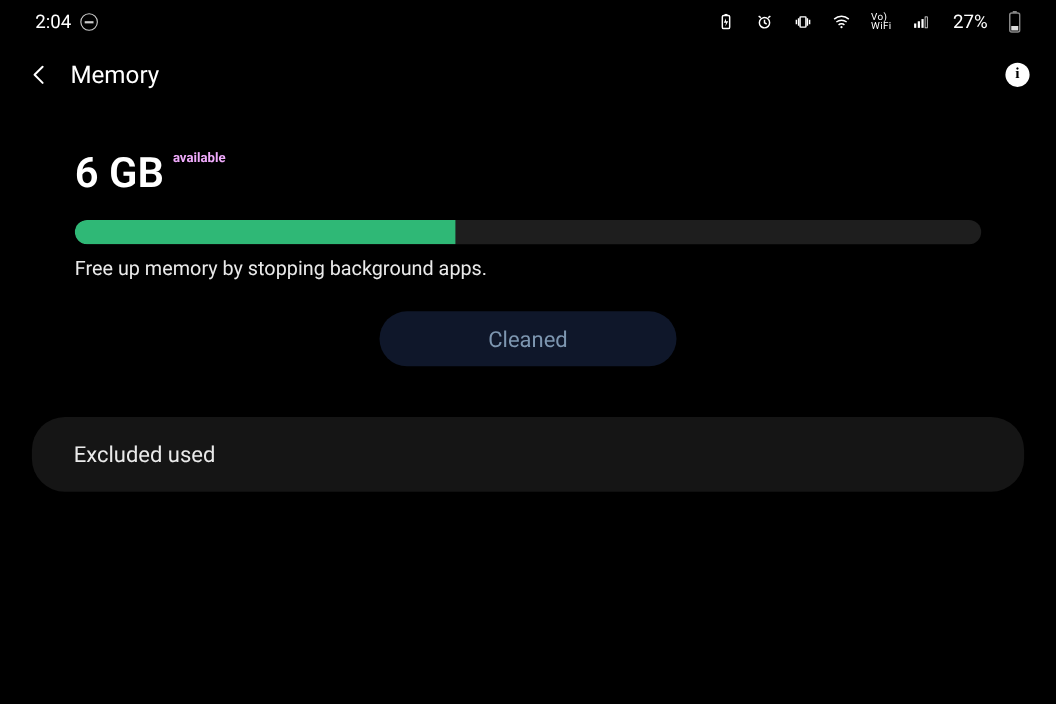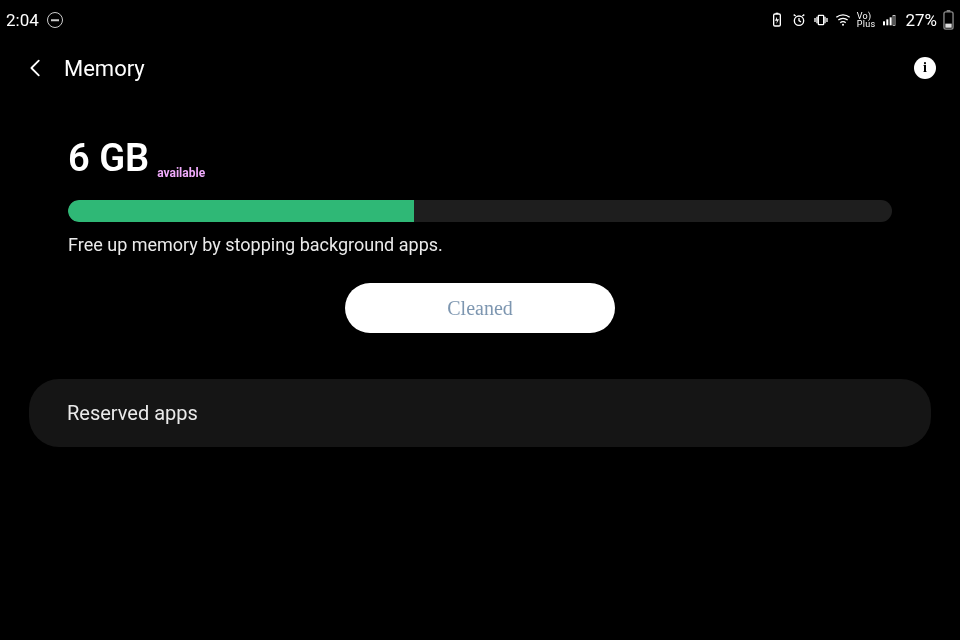"2:04" .status-bar { padding: 0 6px -> 0 32px }
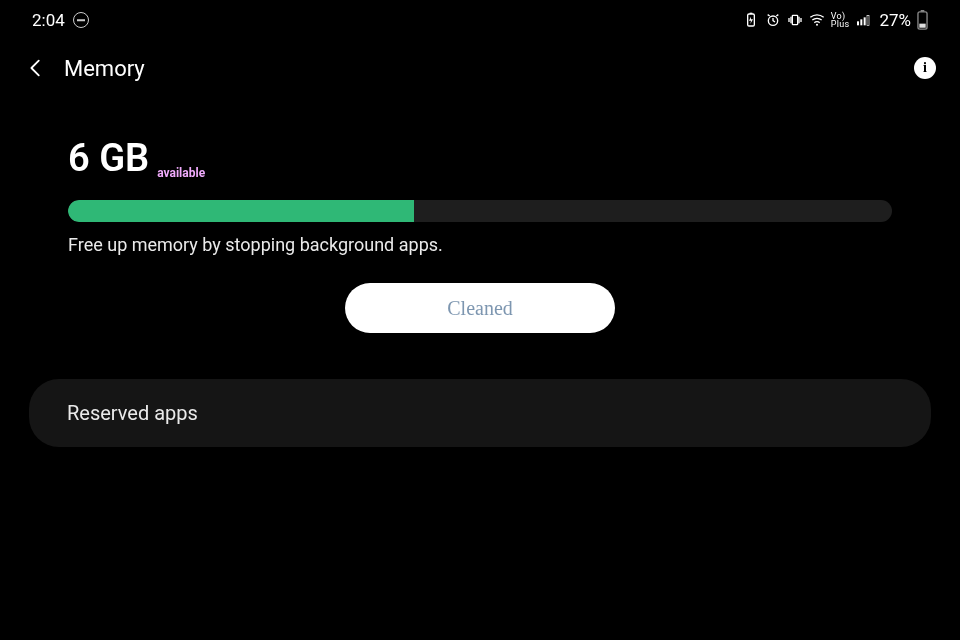"Vo)" .status-right { gap: 6px -> 19px }
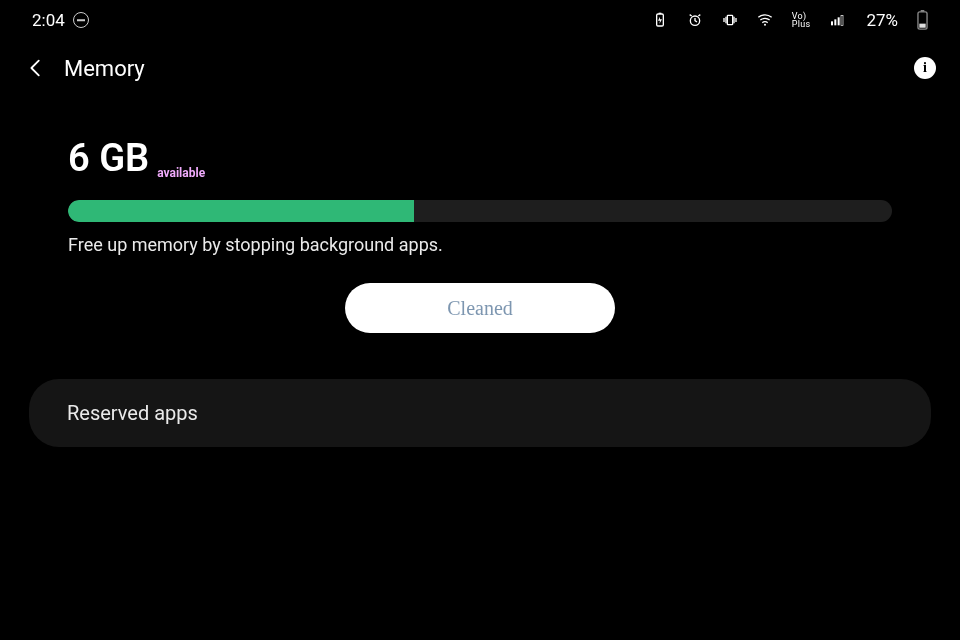"Plus" div.wifi-label { text: Plus -> WiFi }
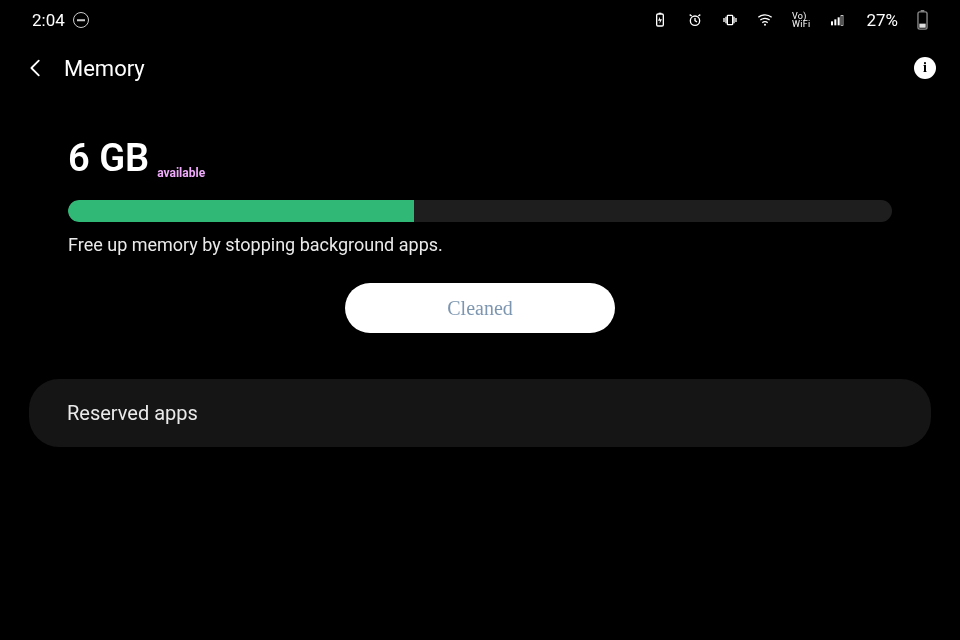"6 GB" .available-line { align-items: flex-end -> flex-start }
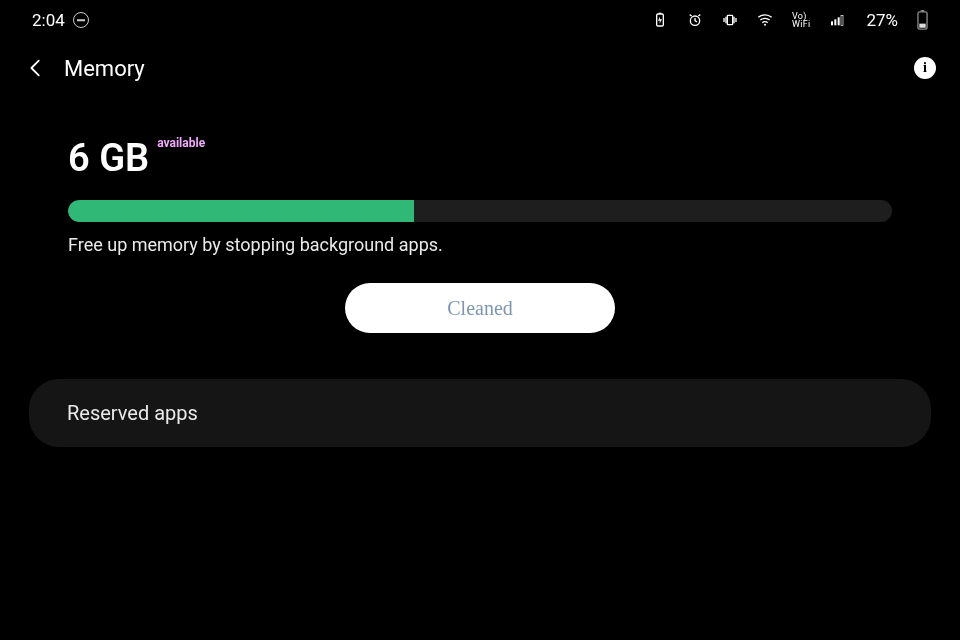"Cleaned" .clean-btn { background: #ffffff -> #0f172a; font-family: Liberation Serif, serif -> none }
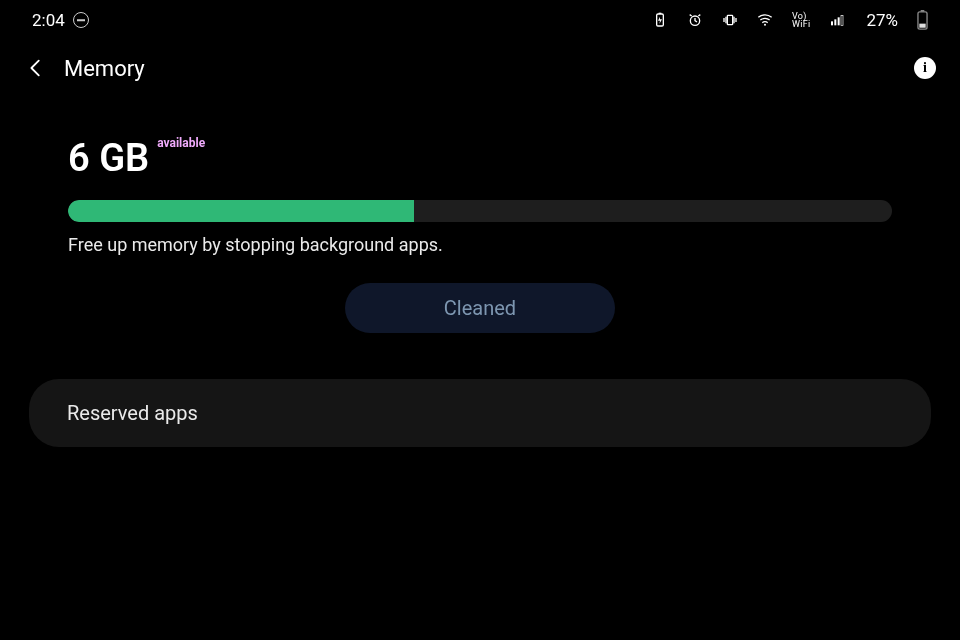"Reserved apps" span { text: Reserved apps -> Excluded used }
